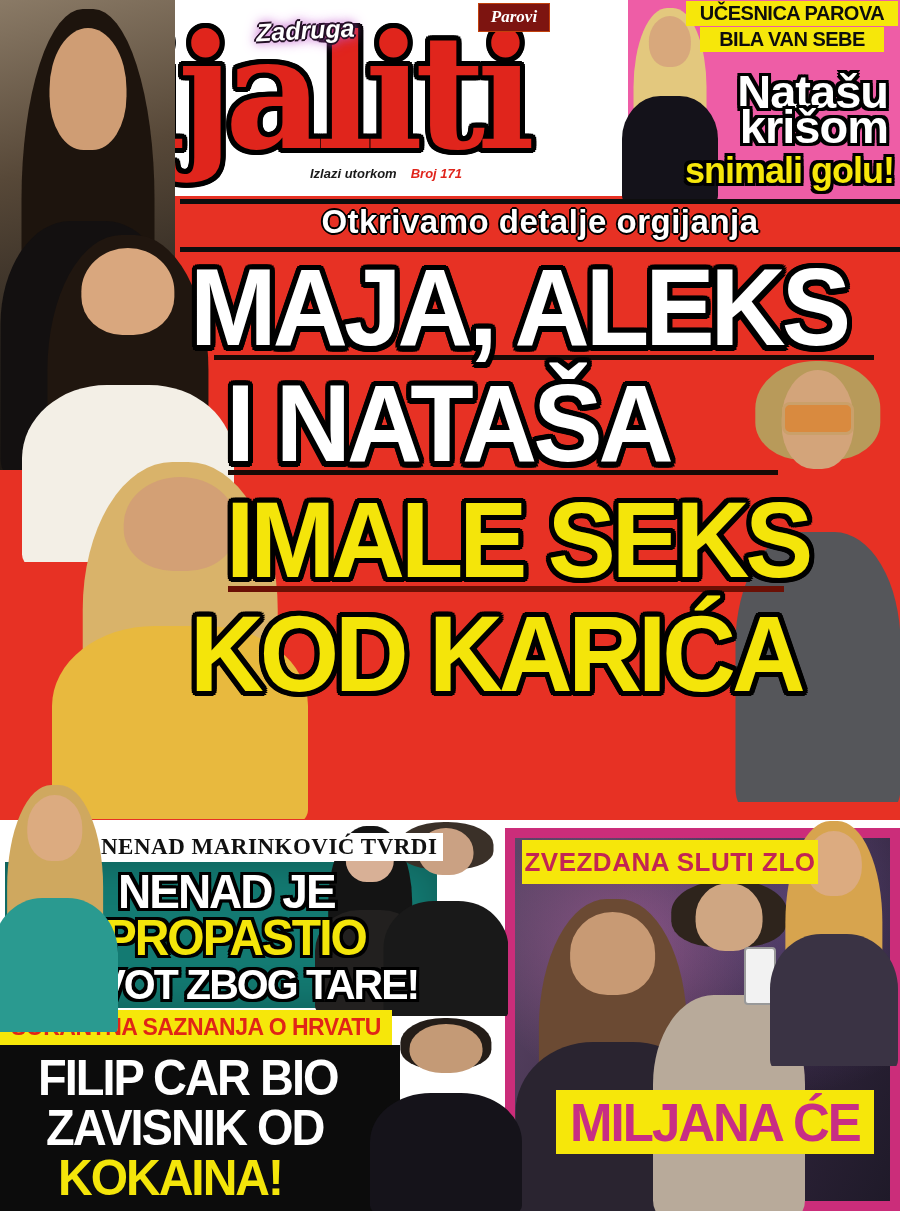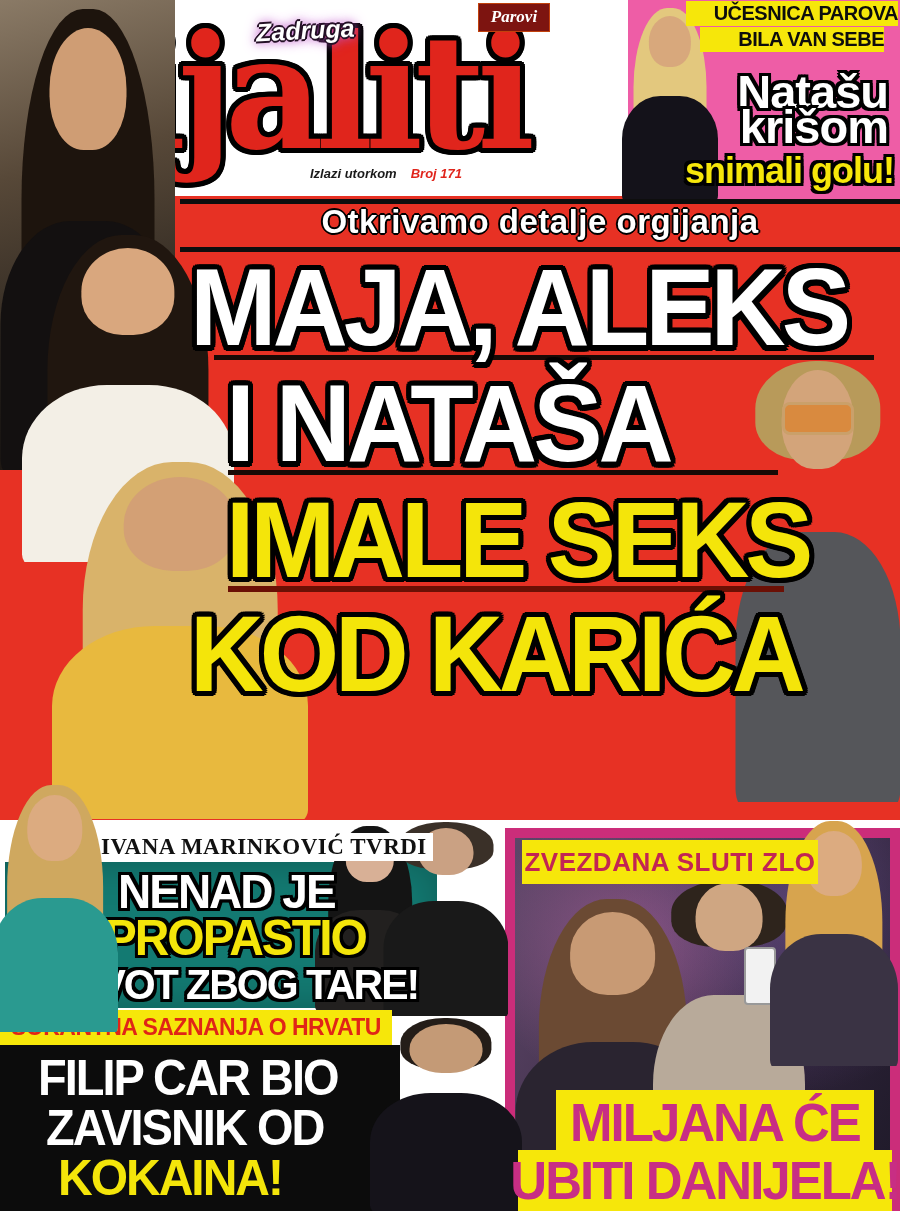"UČESNICA PAROVA" .kicker-strip { text-align: right -> center }
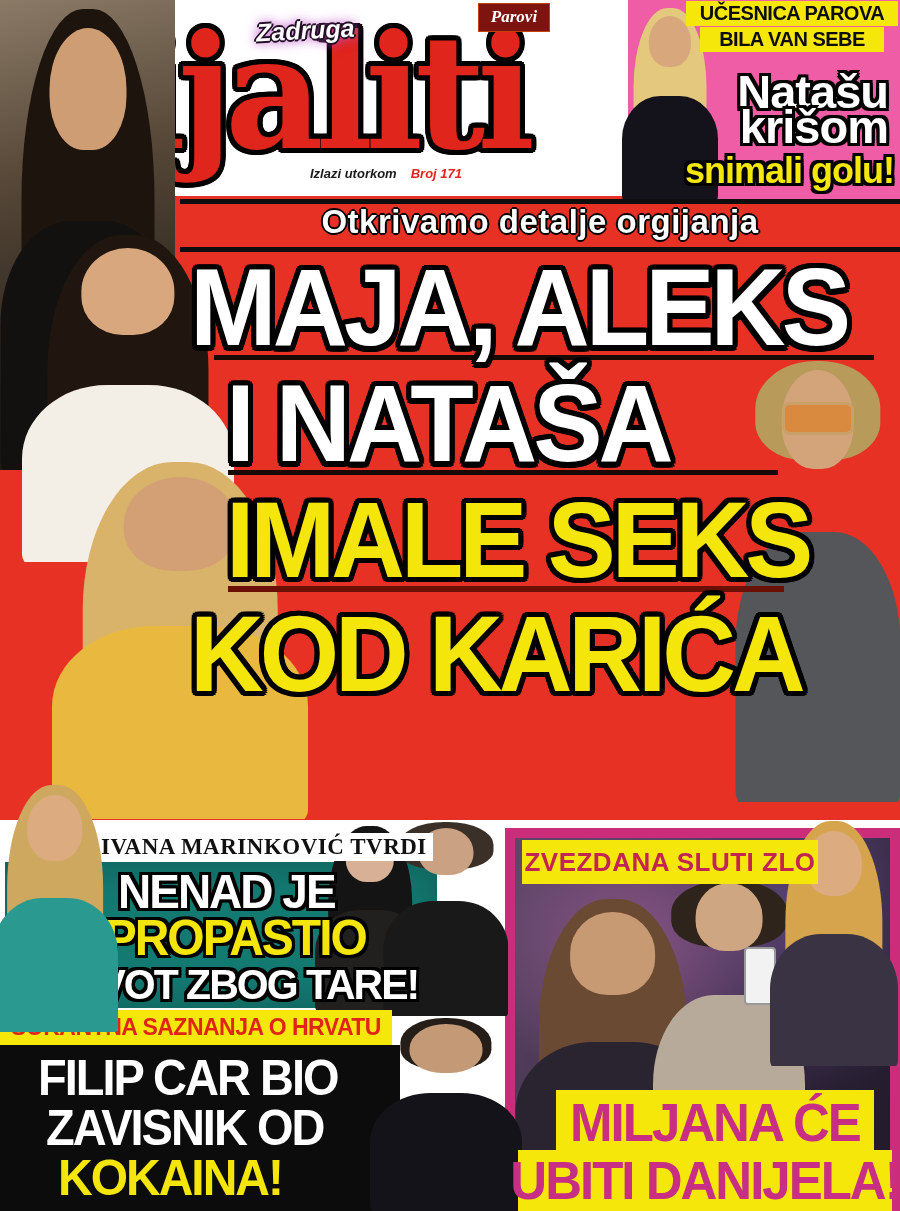"IVANA MARINKOVIĆ TVRDI" div.abs { text: IVANA -> NENAD }
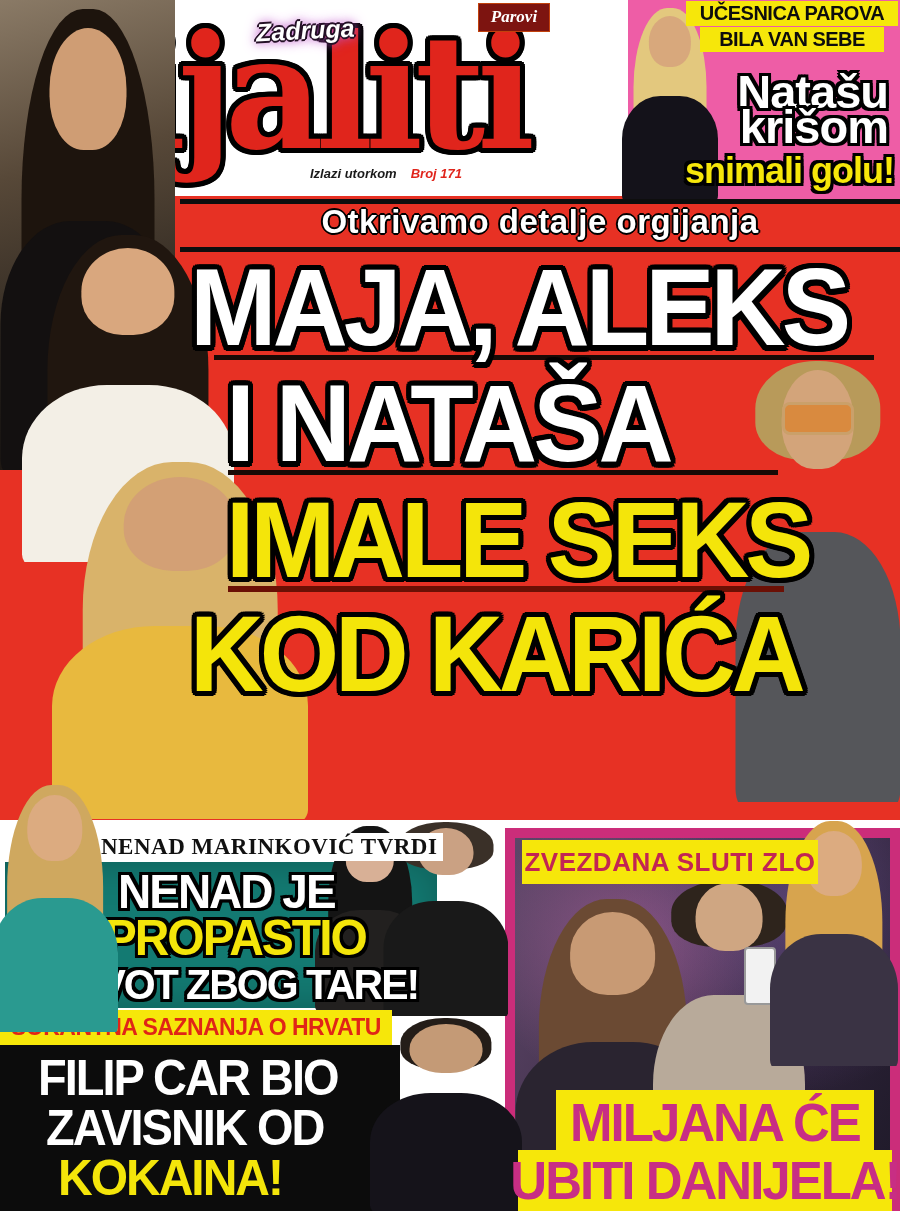"UBITI DANIJELA!" div.miljana-box { html: <div> <div>UBITI DANIJELA!</div> </div> -> none }
